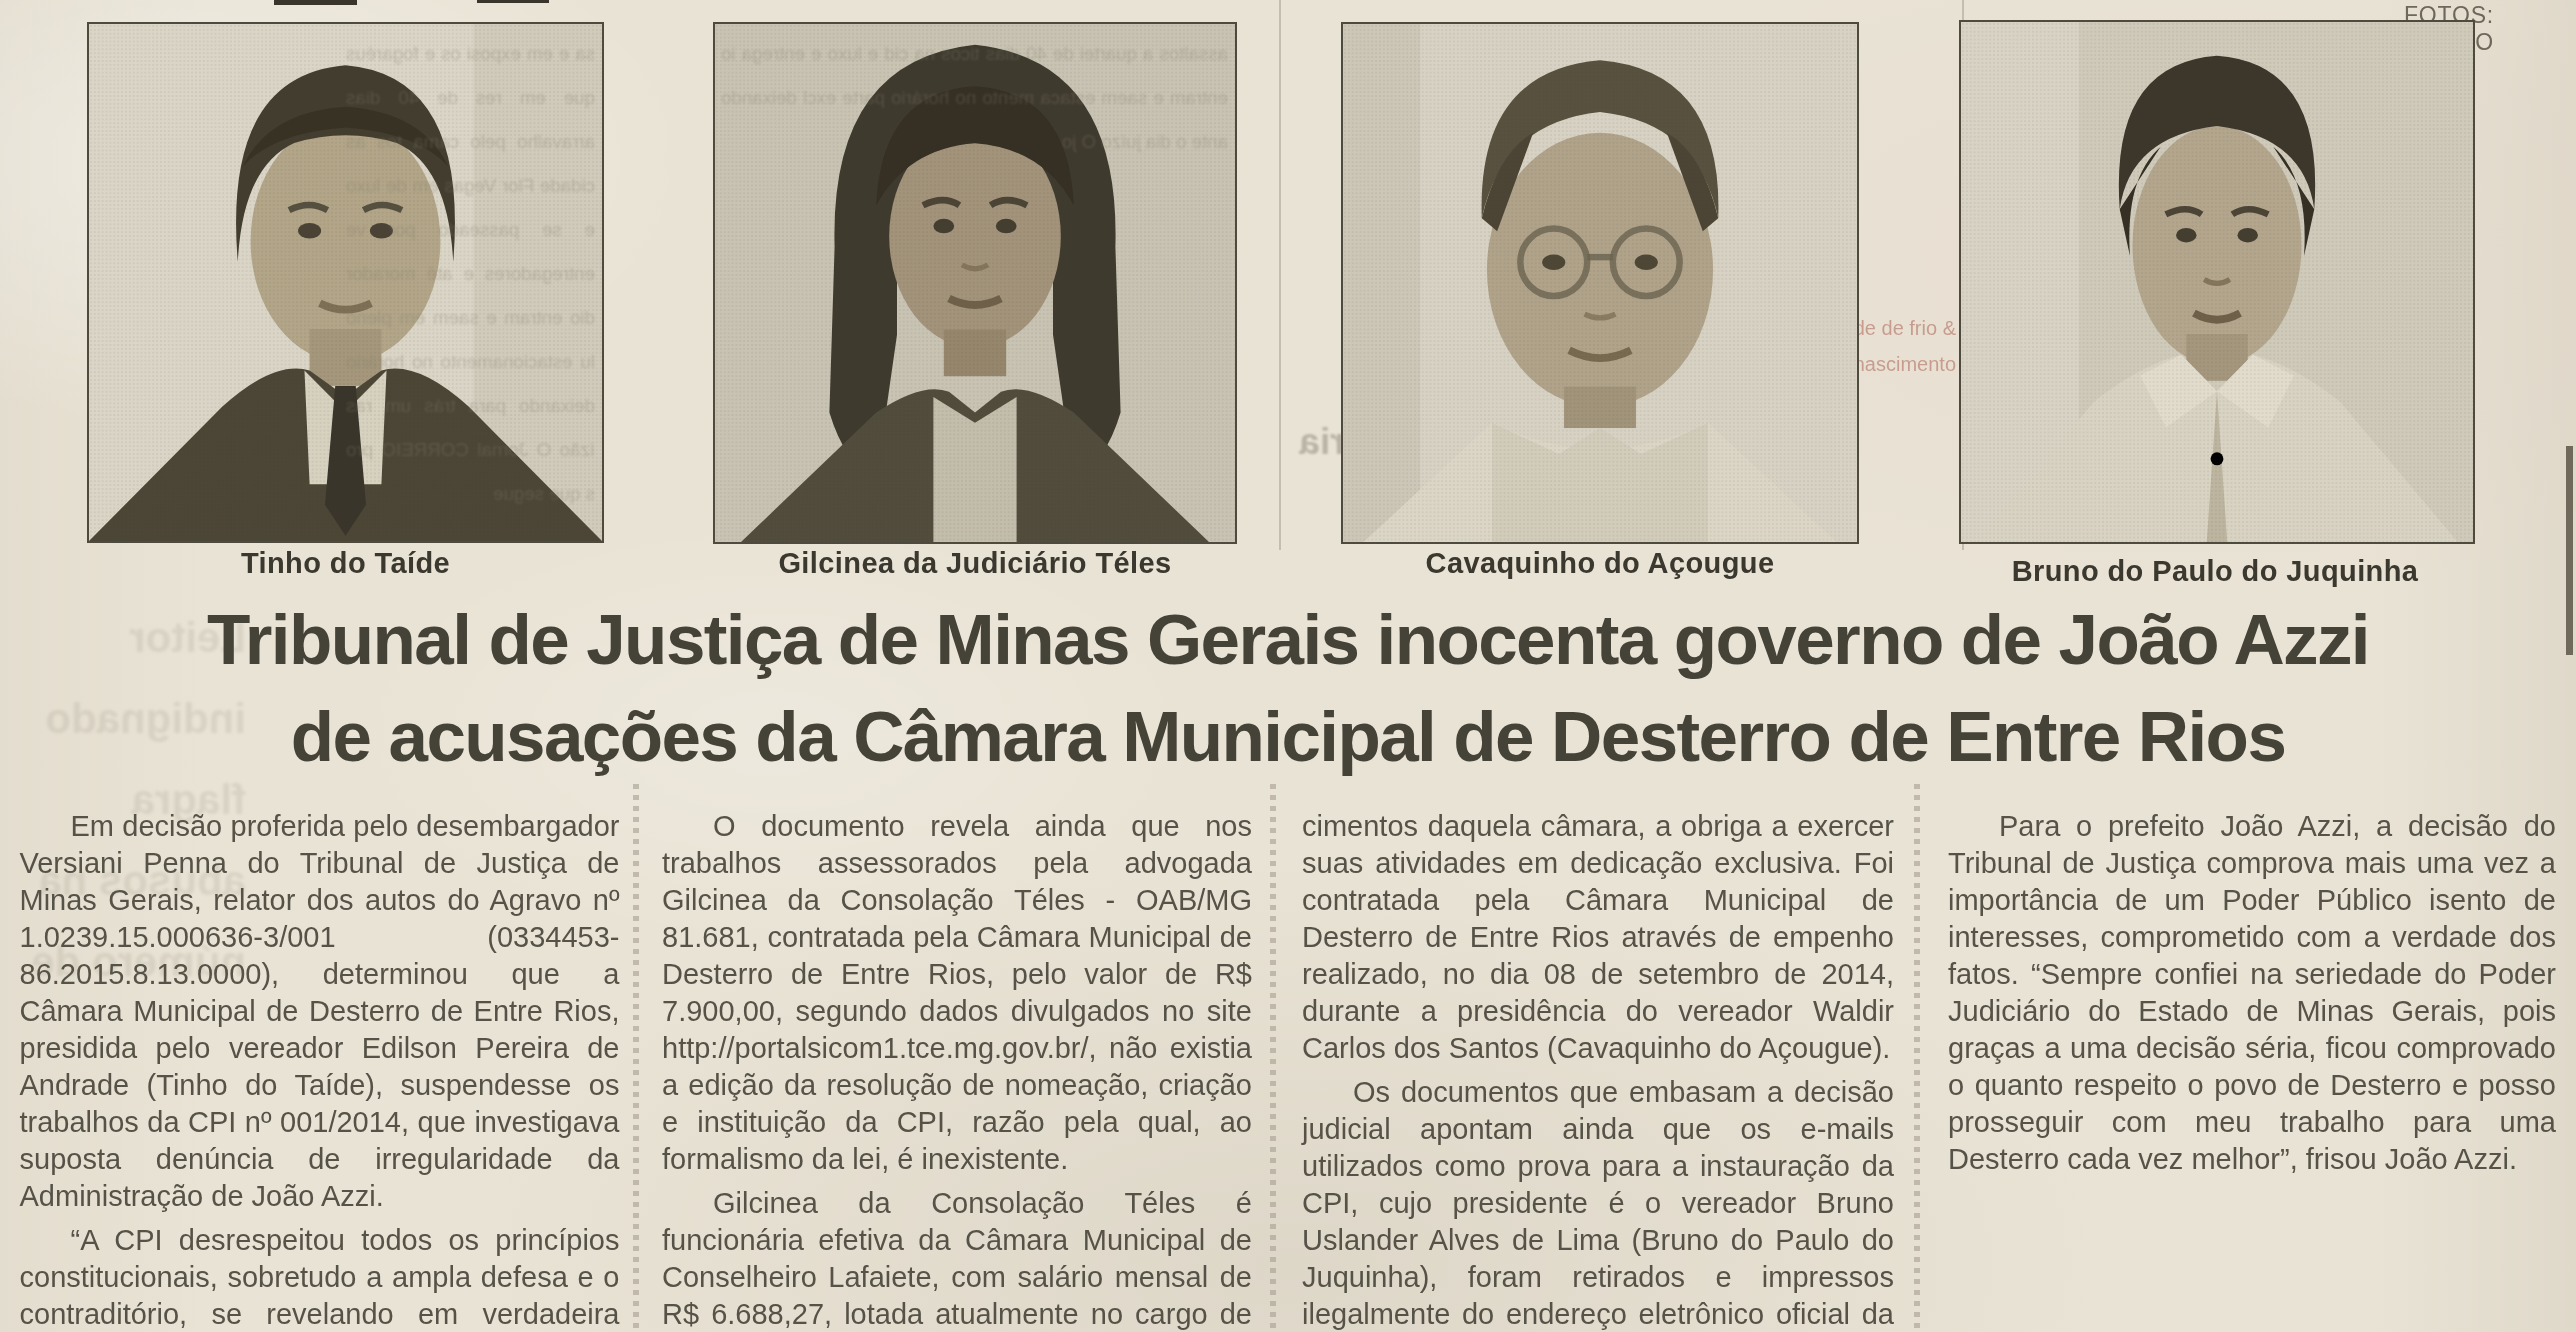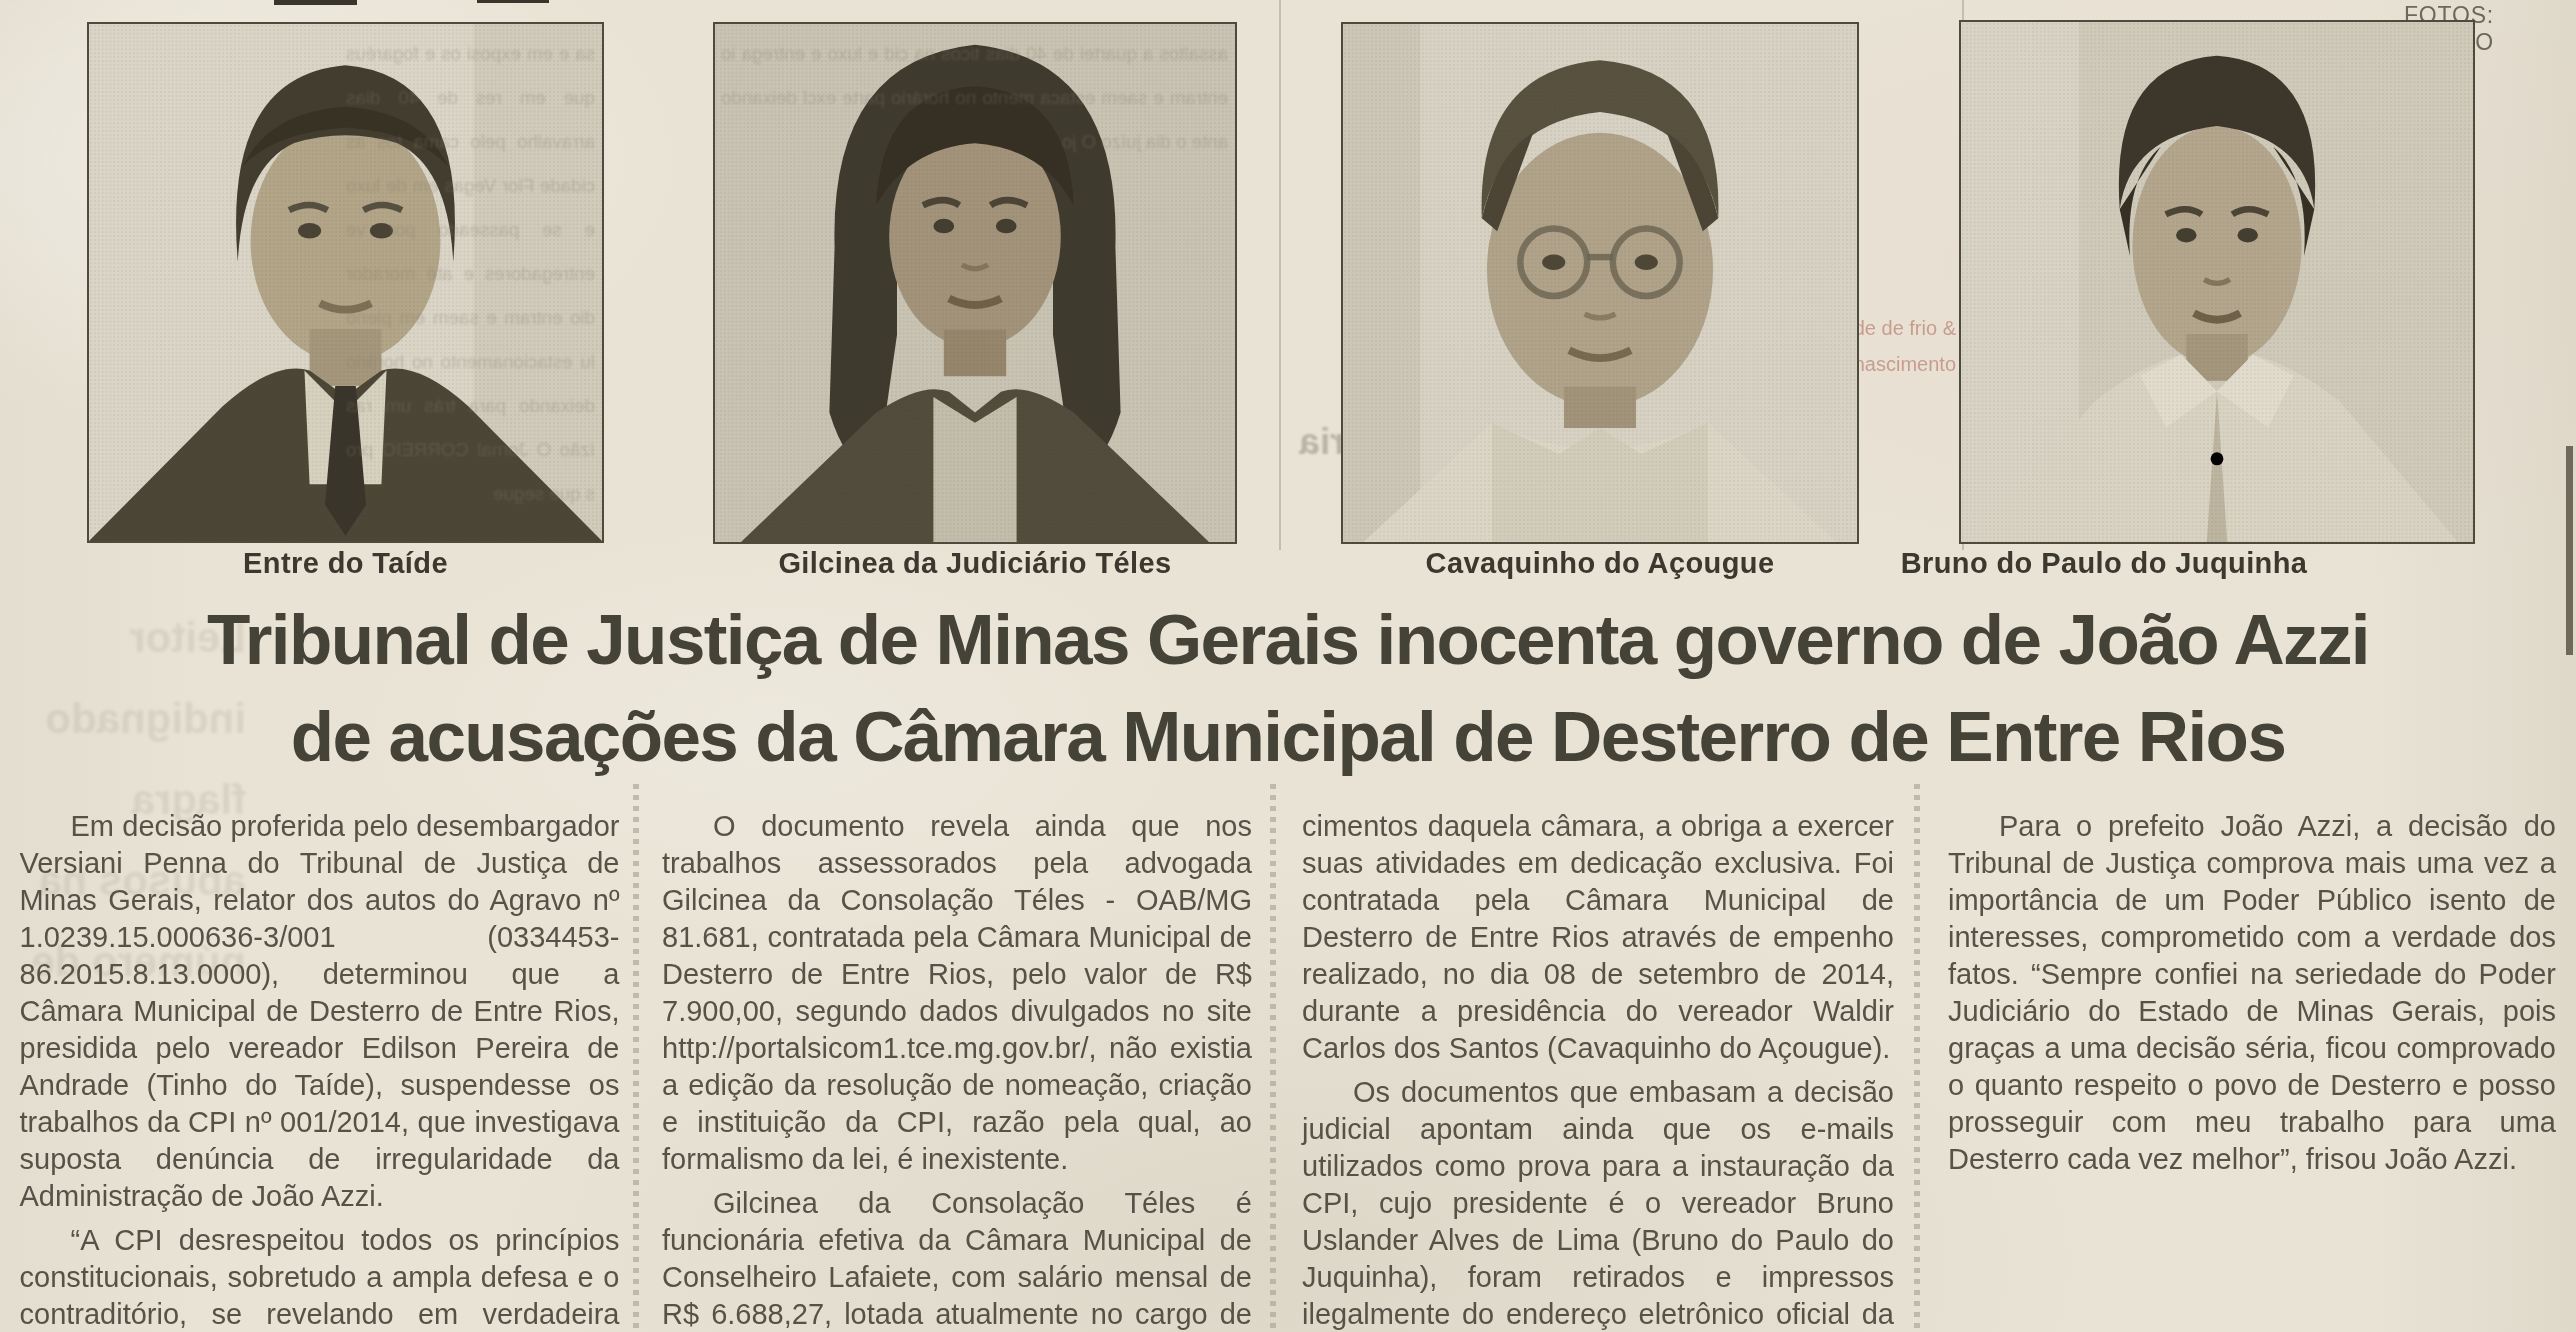"Entre do Taíde" div.caption { text: Entre -> Tinho }
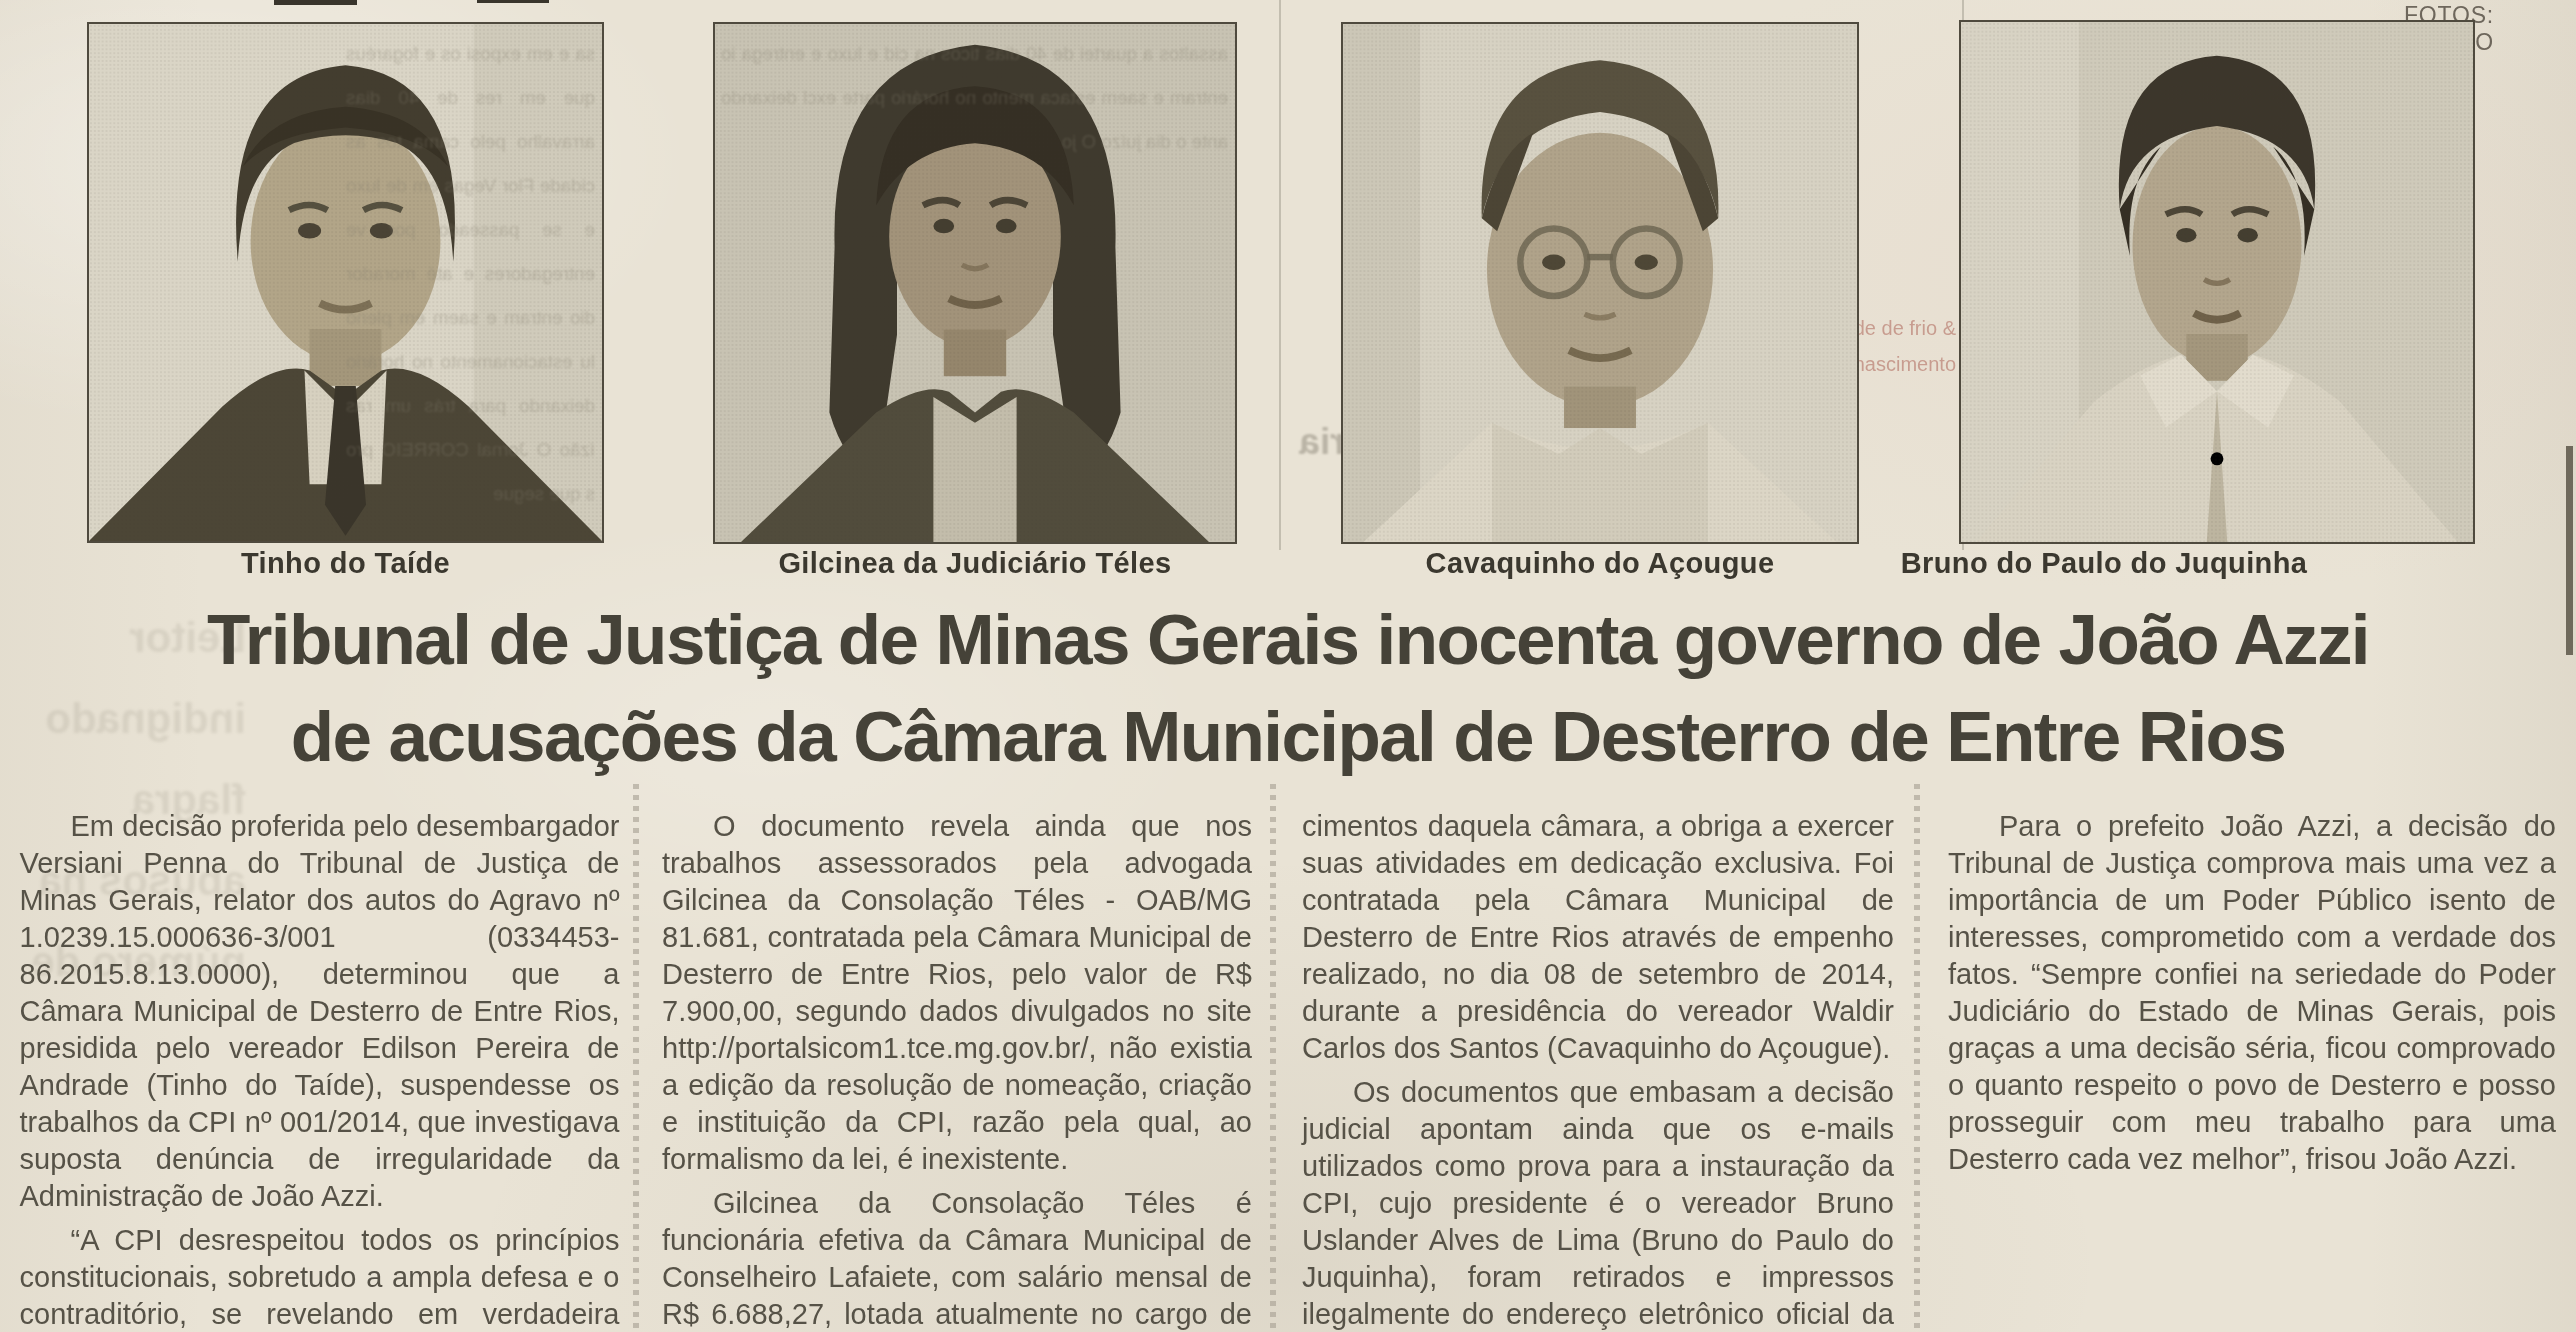"Bruno do Paulo do Juquinha" .c4 { left: 1846px -> 1957px; margin-top: none -> 8px }
